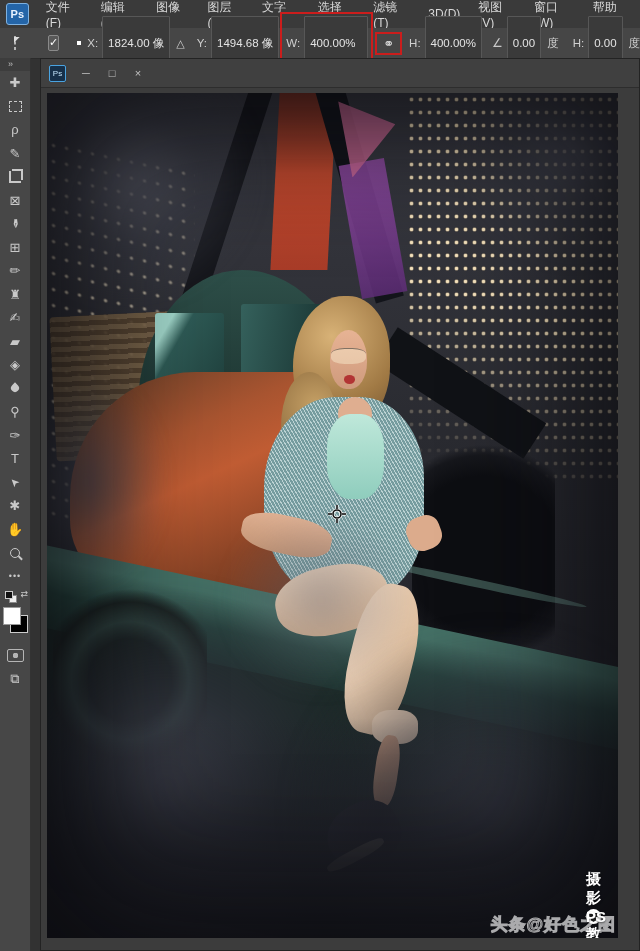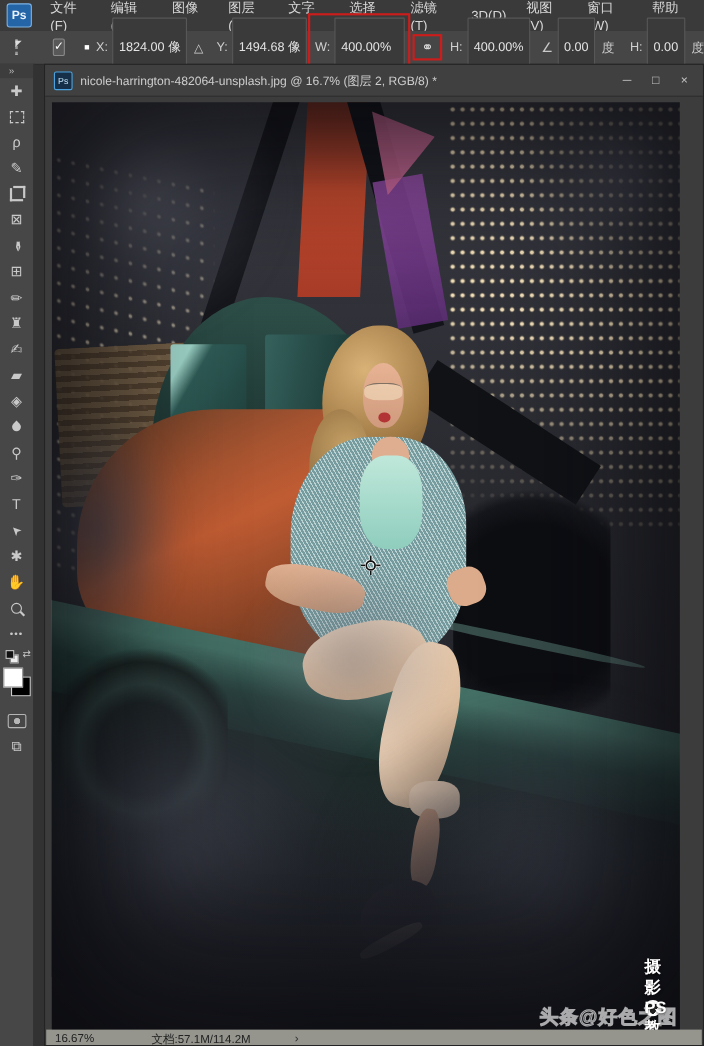"nicole-harrington-482064-unsplash.jpg @" span.doc-title { html: <span>nicole-harrington-482064-unsplash.jpg @ 16.7% (图层 2, RGB/8) *</span> -> none }
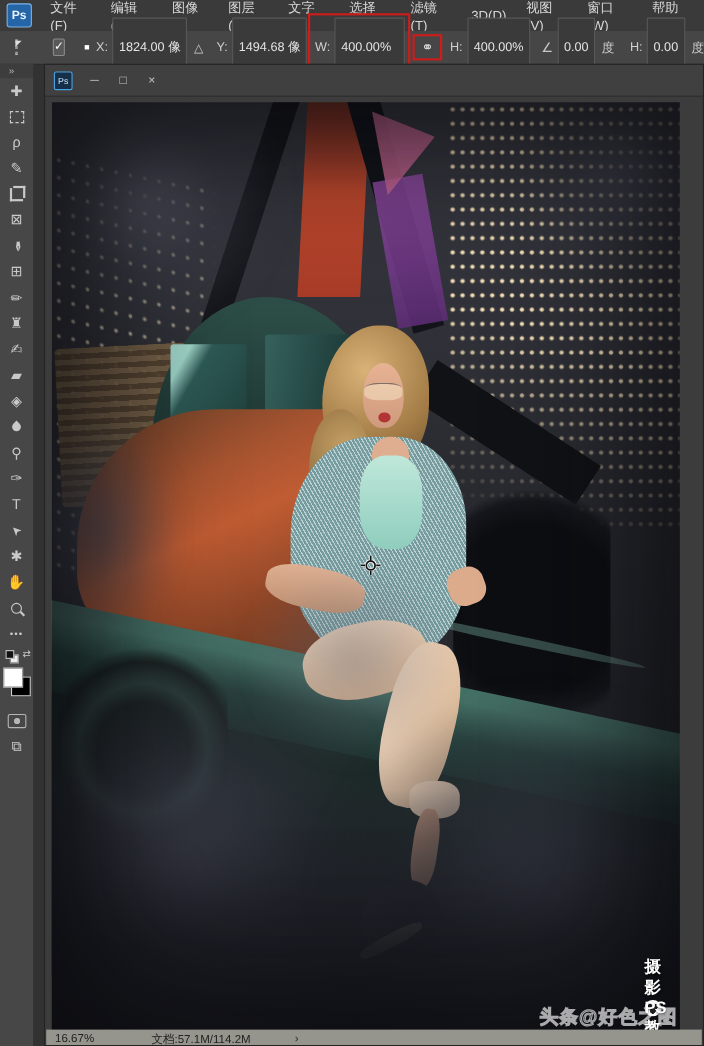"16.67%" div.statusbar { html: <div> <span>16.67%</span> <span>文档:57.1M/114.2M</span> <span>›</span> </div> -> none }
